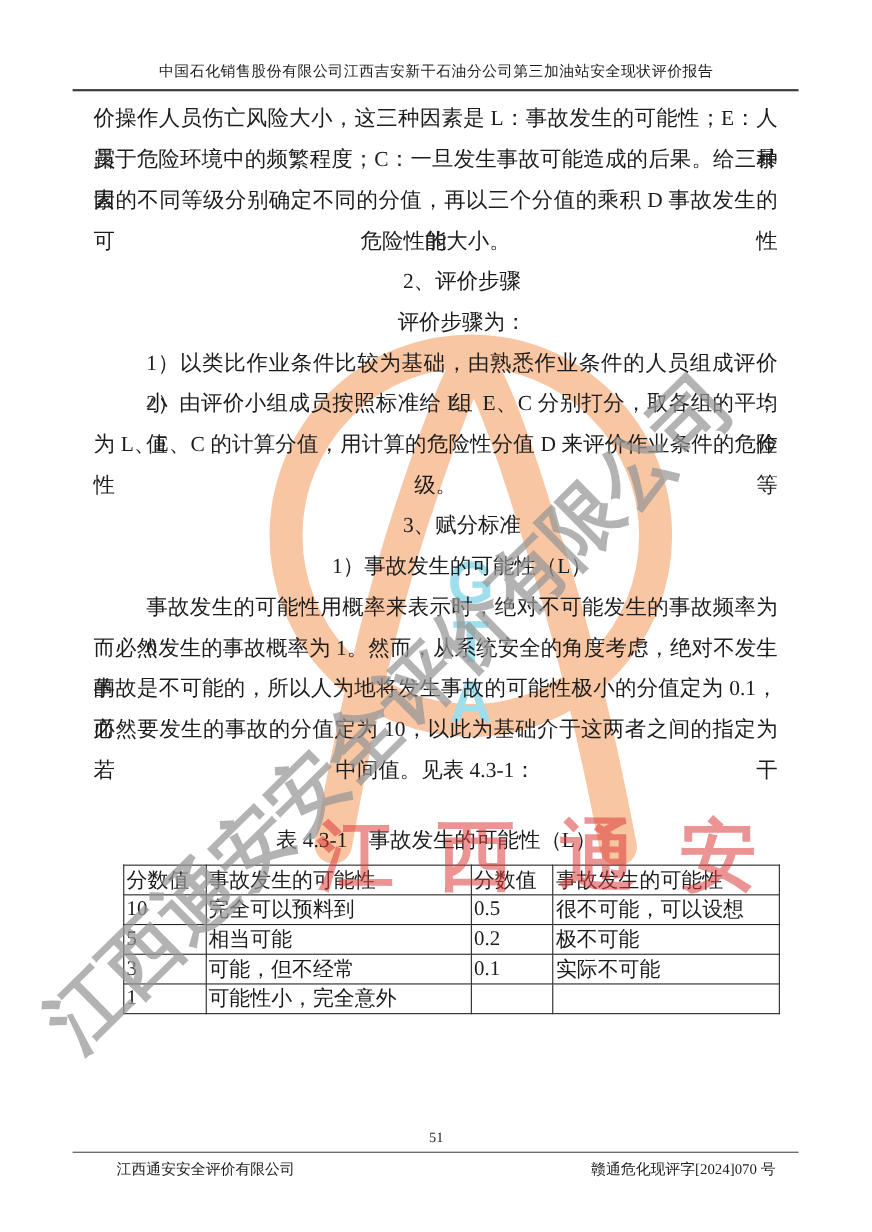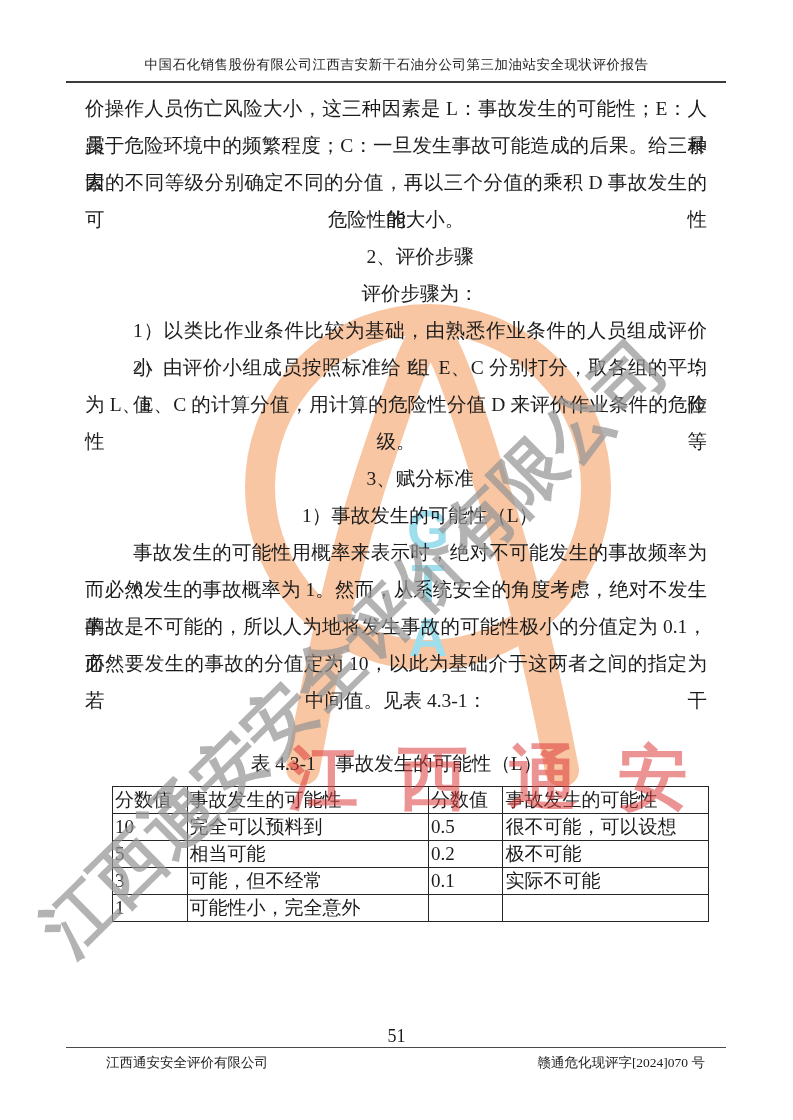"51" .page-number { font-size: 18px -> 13px }
